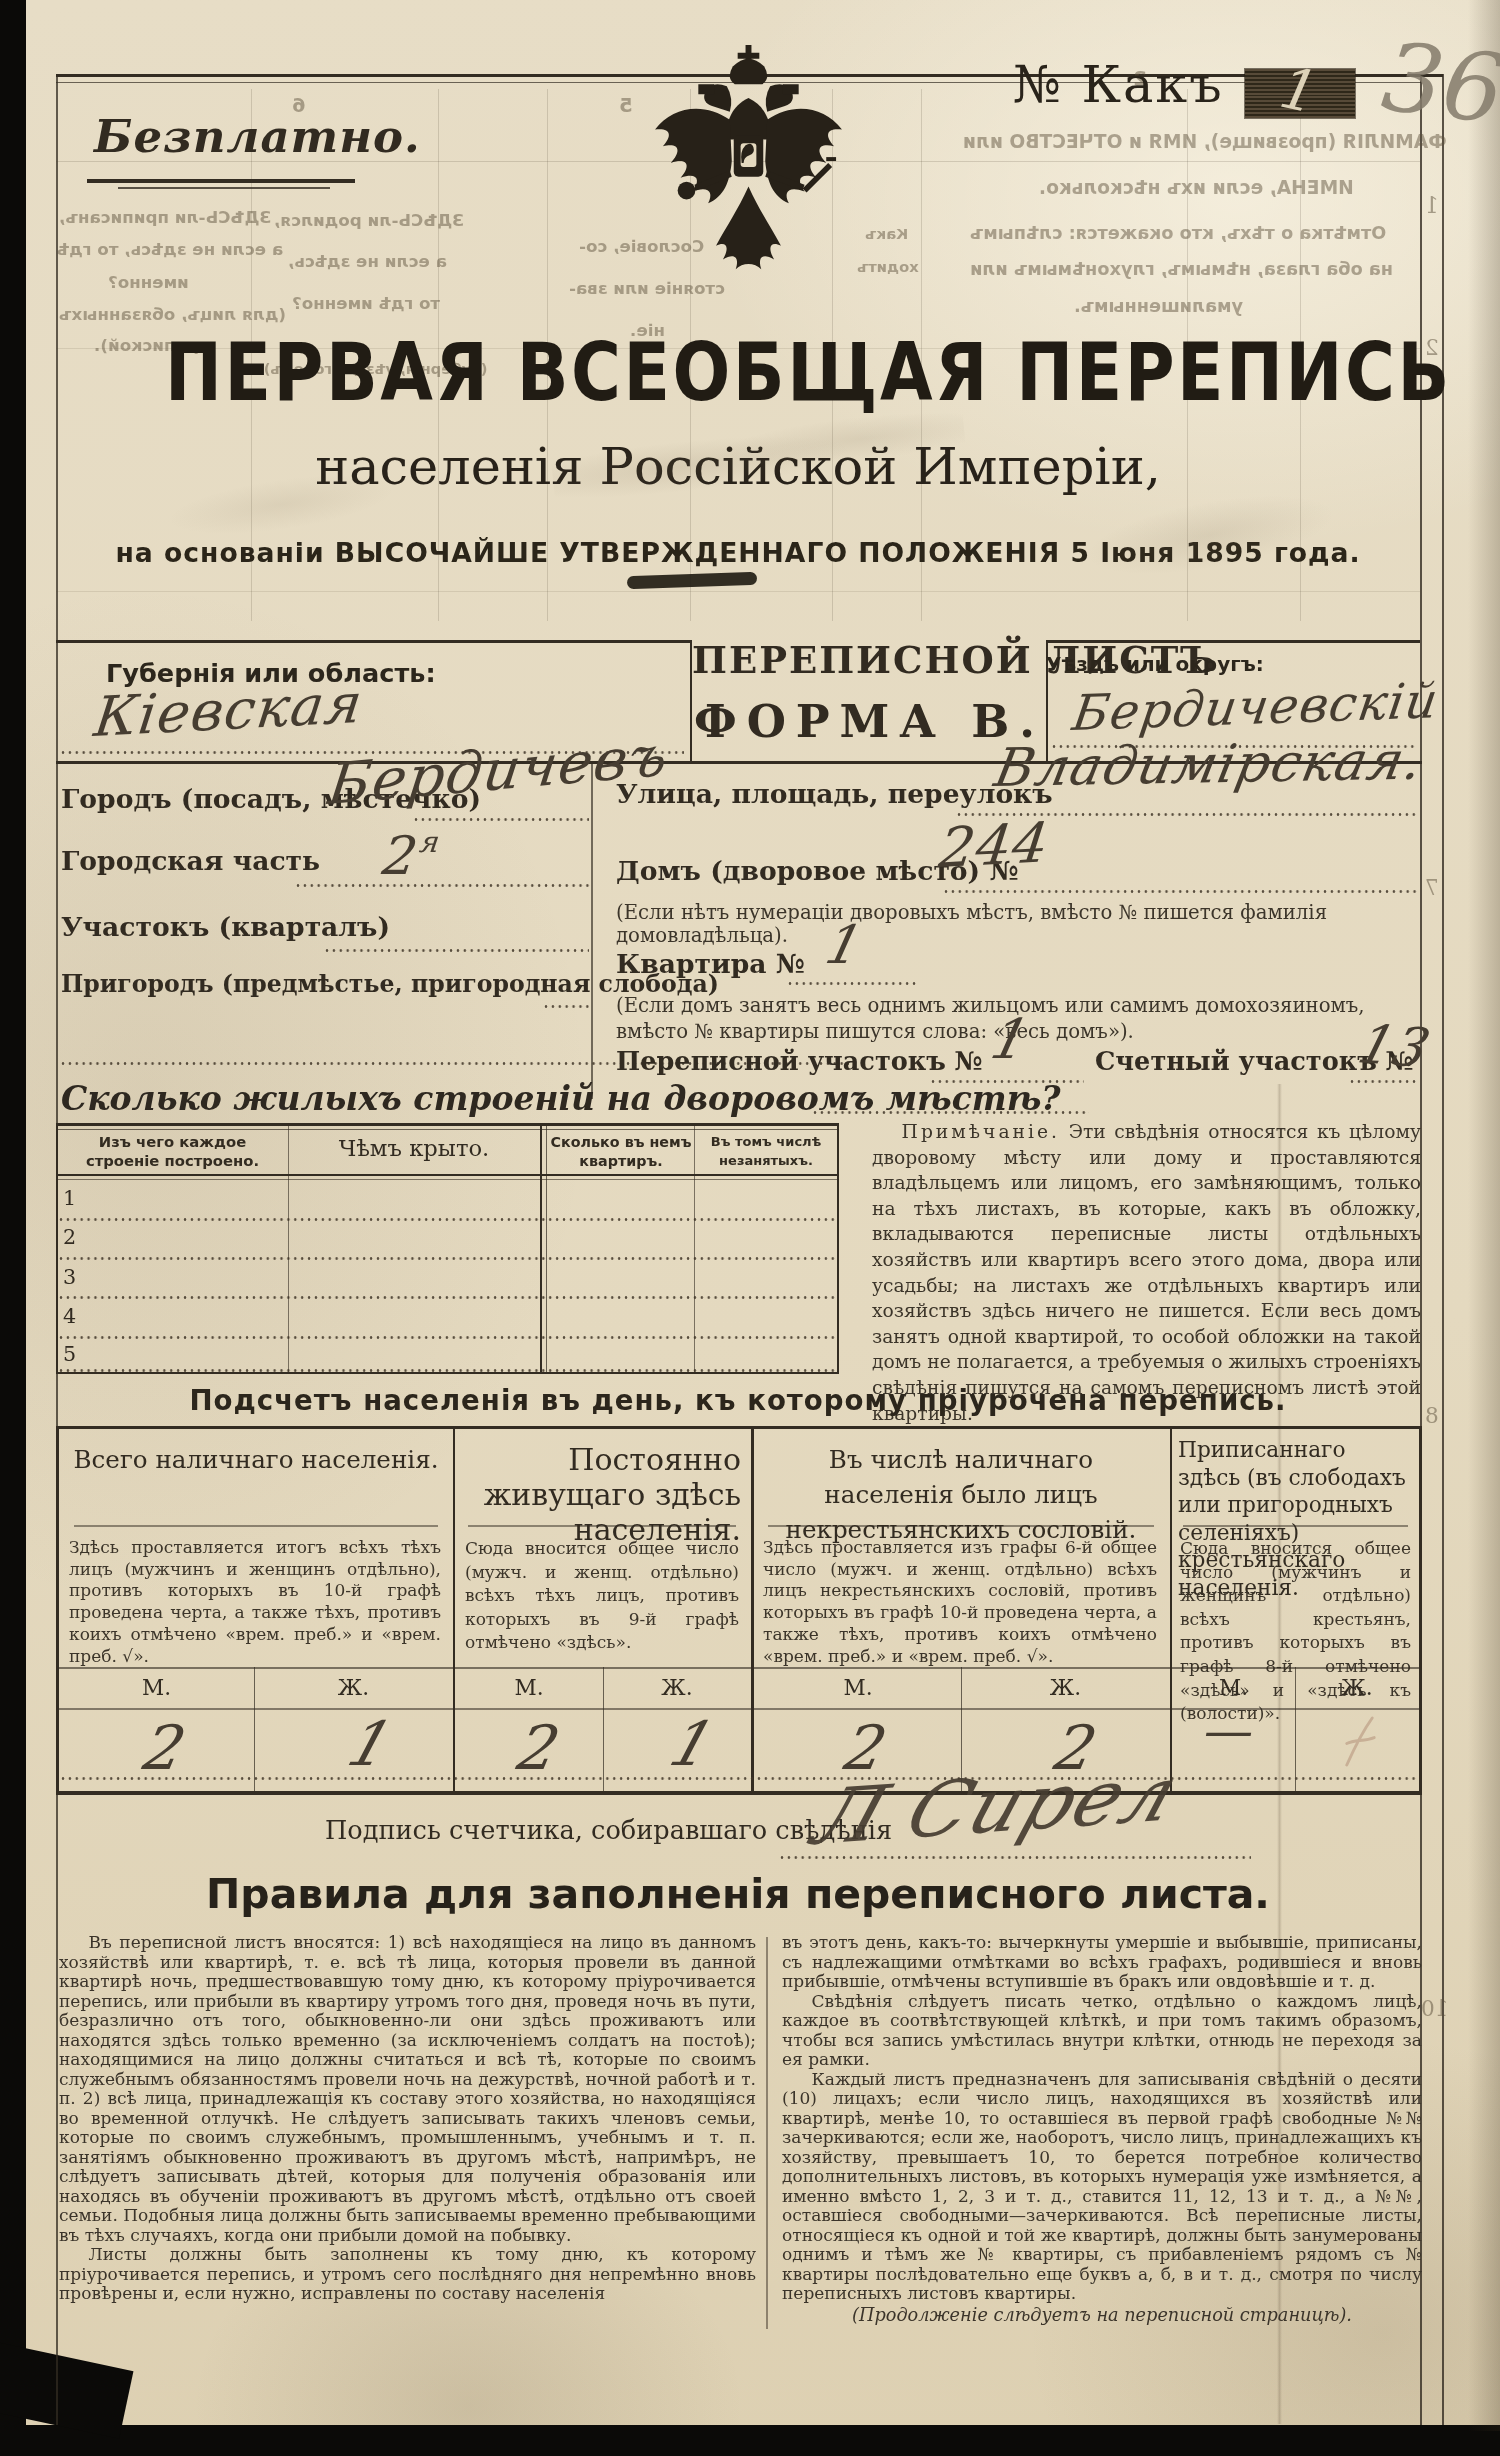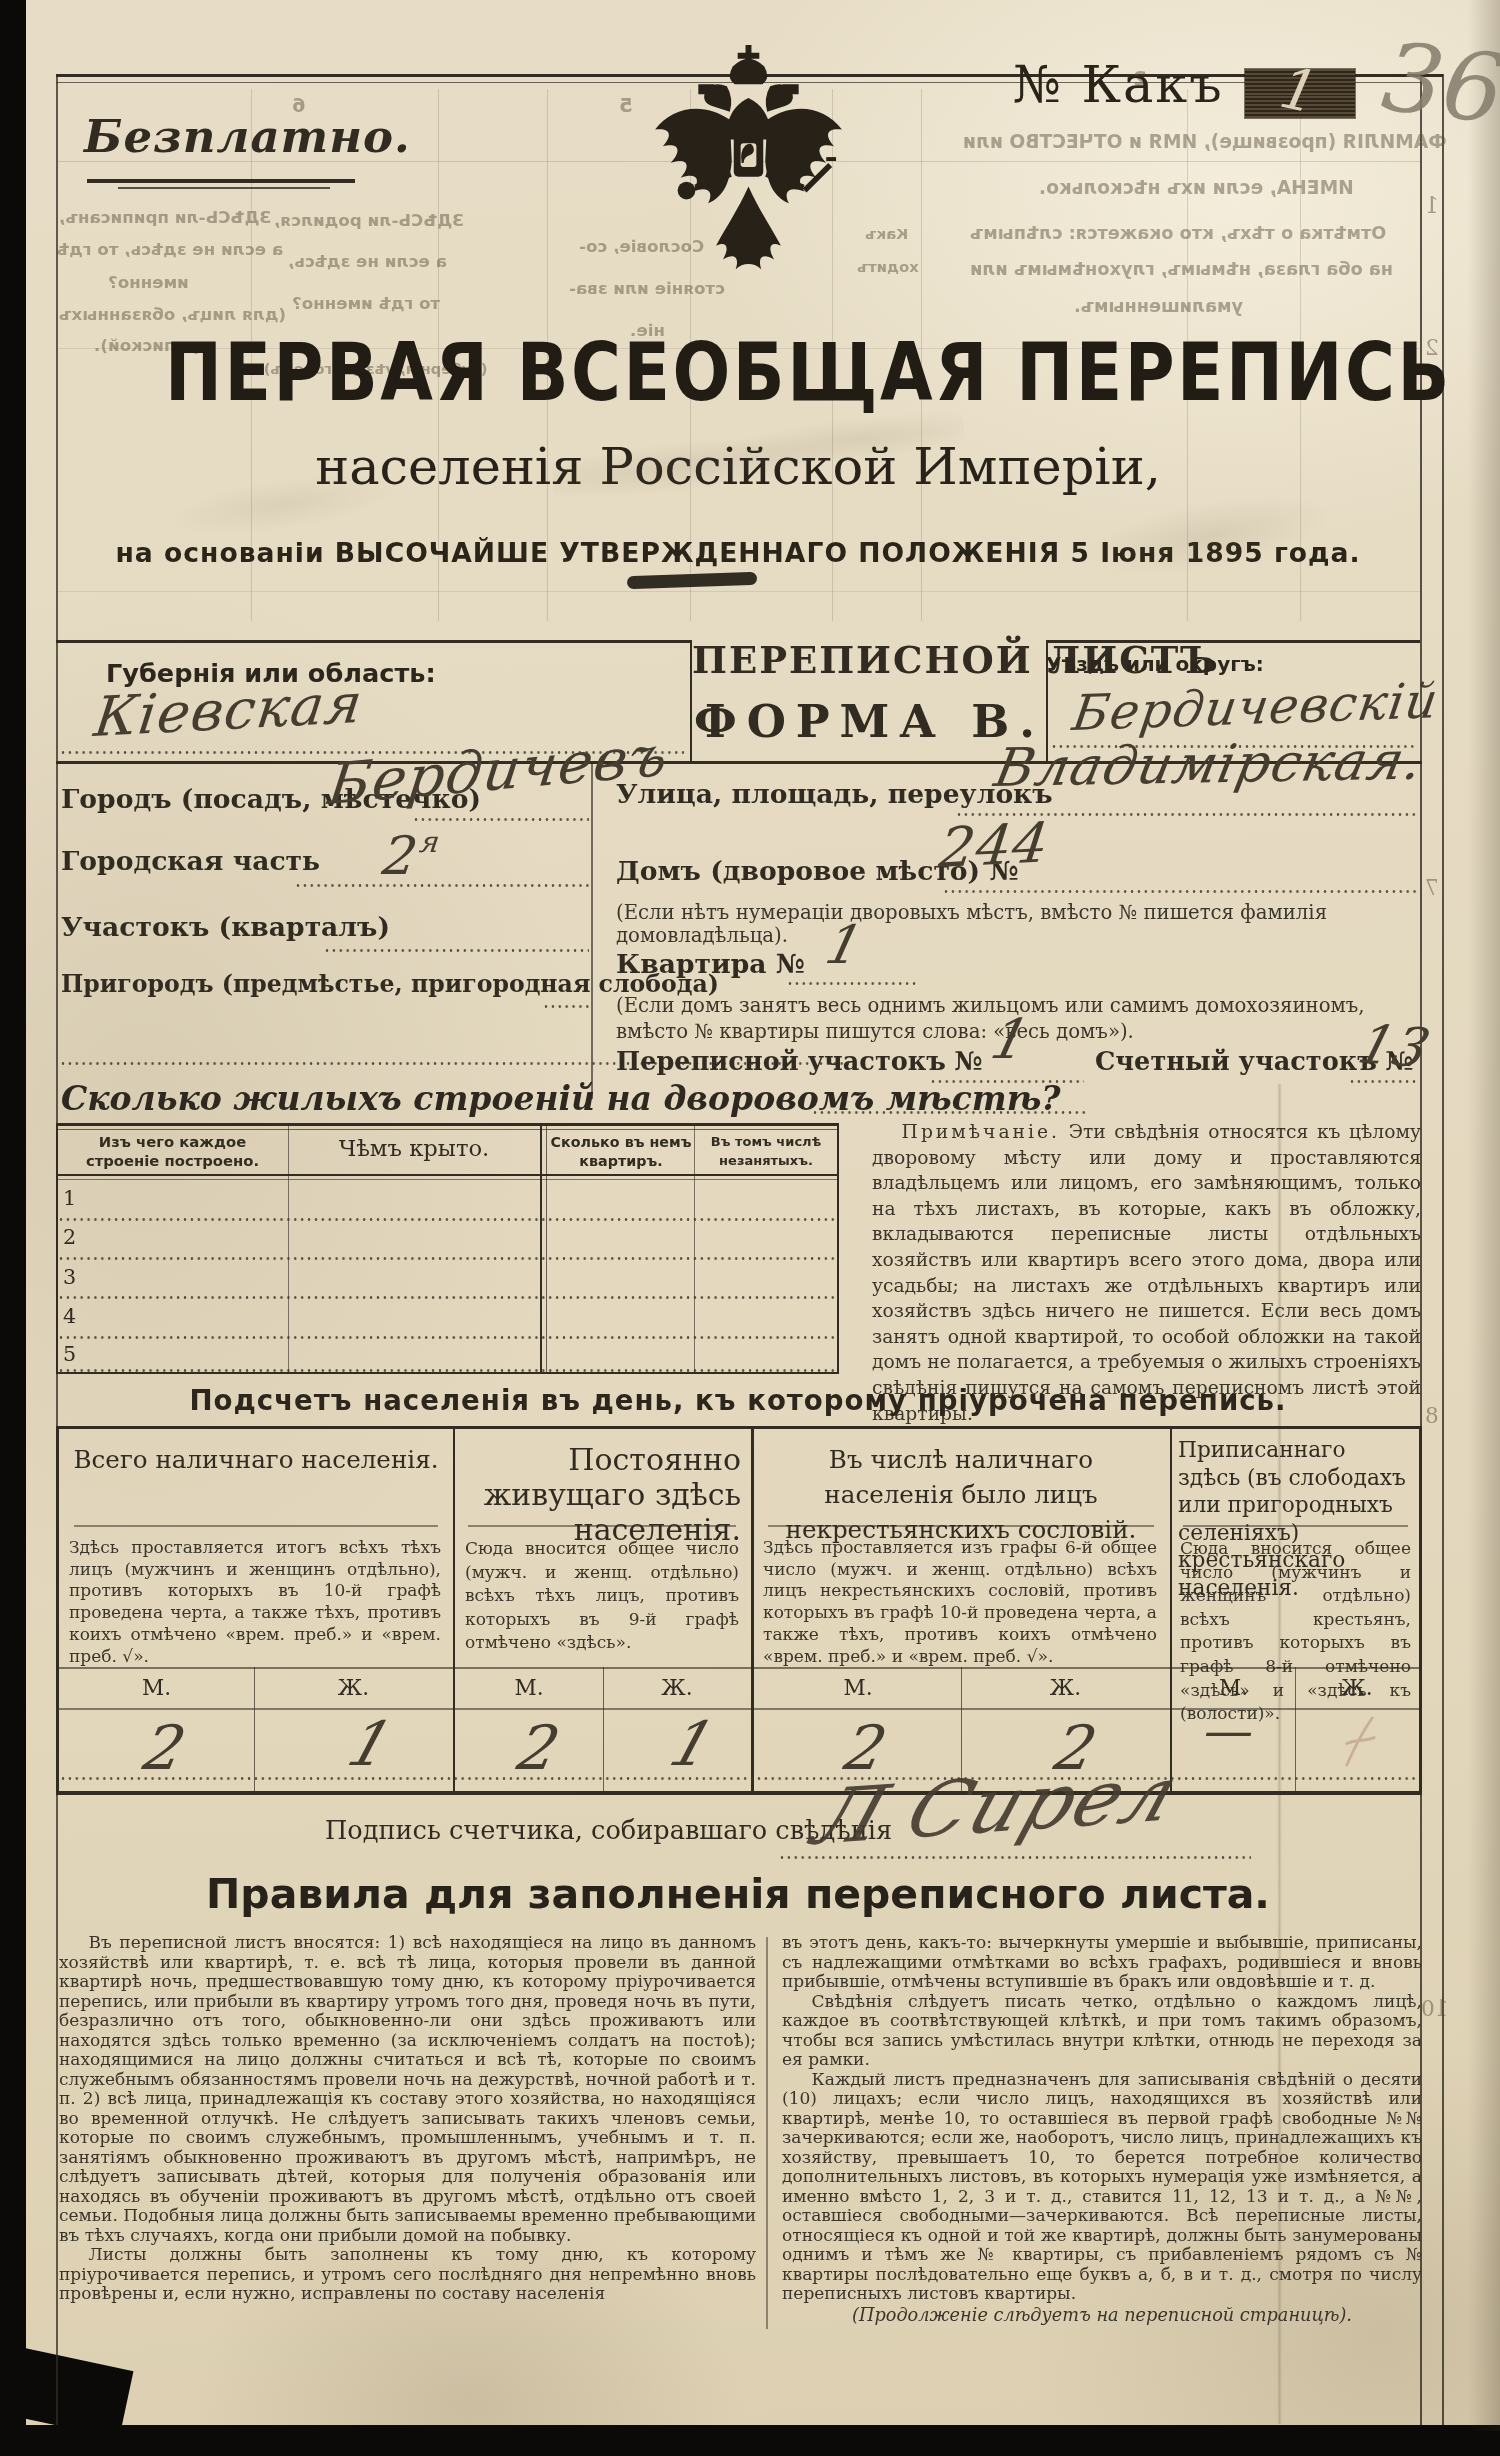"Безплатно." div.abs { left: 84px -> 94px }
